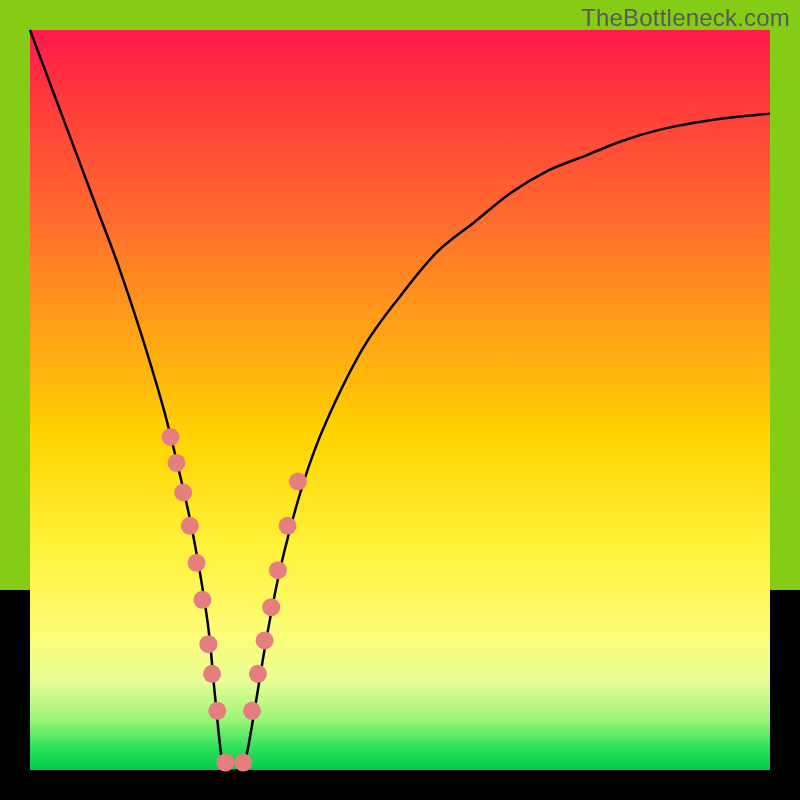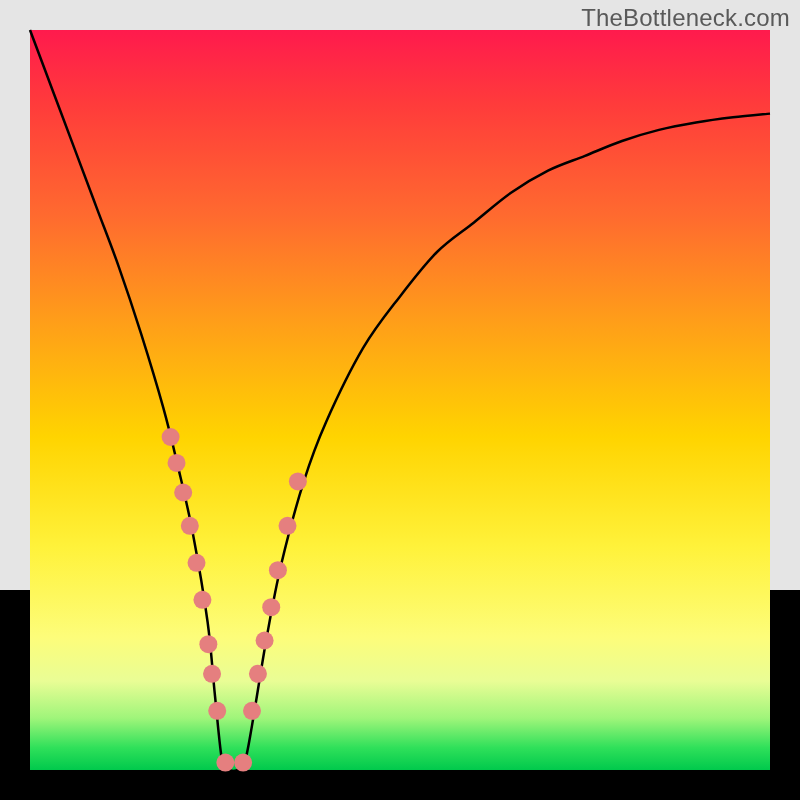"TheBottleneck.com" .stage { background: #e5e5e5 -> #84cc16 }
